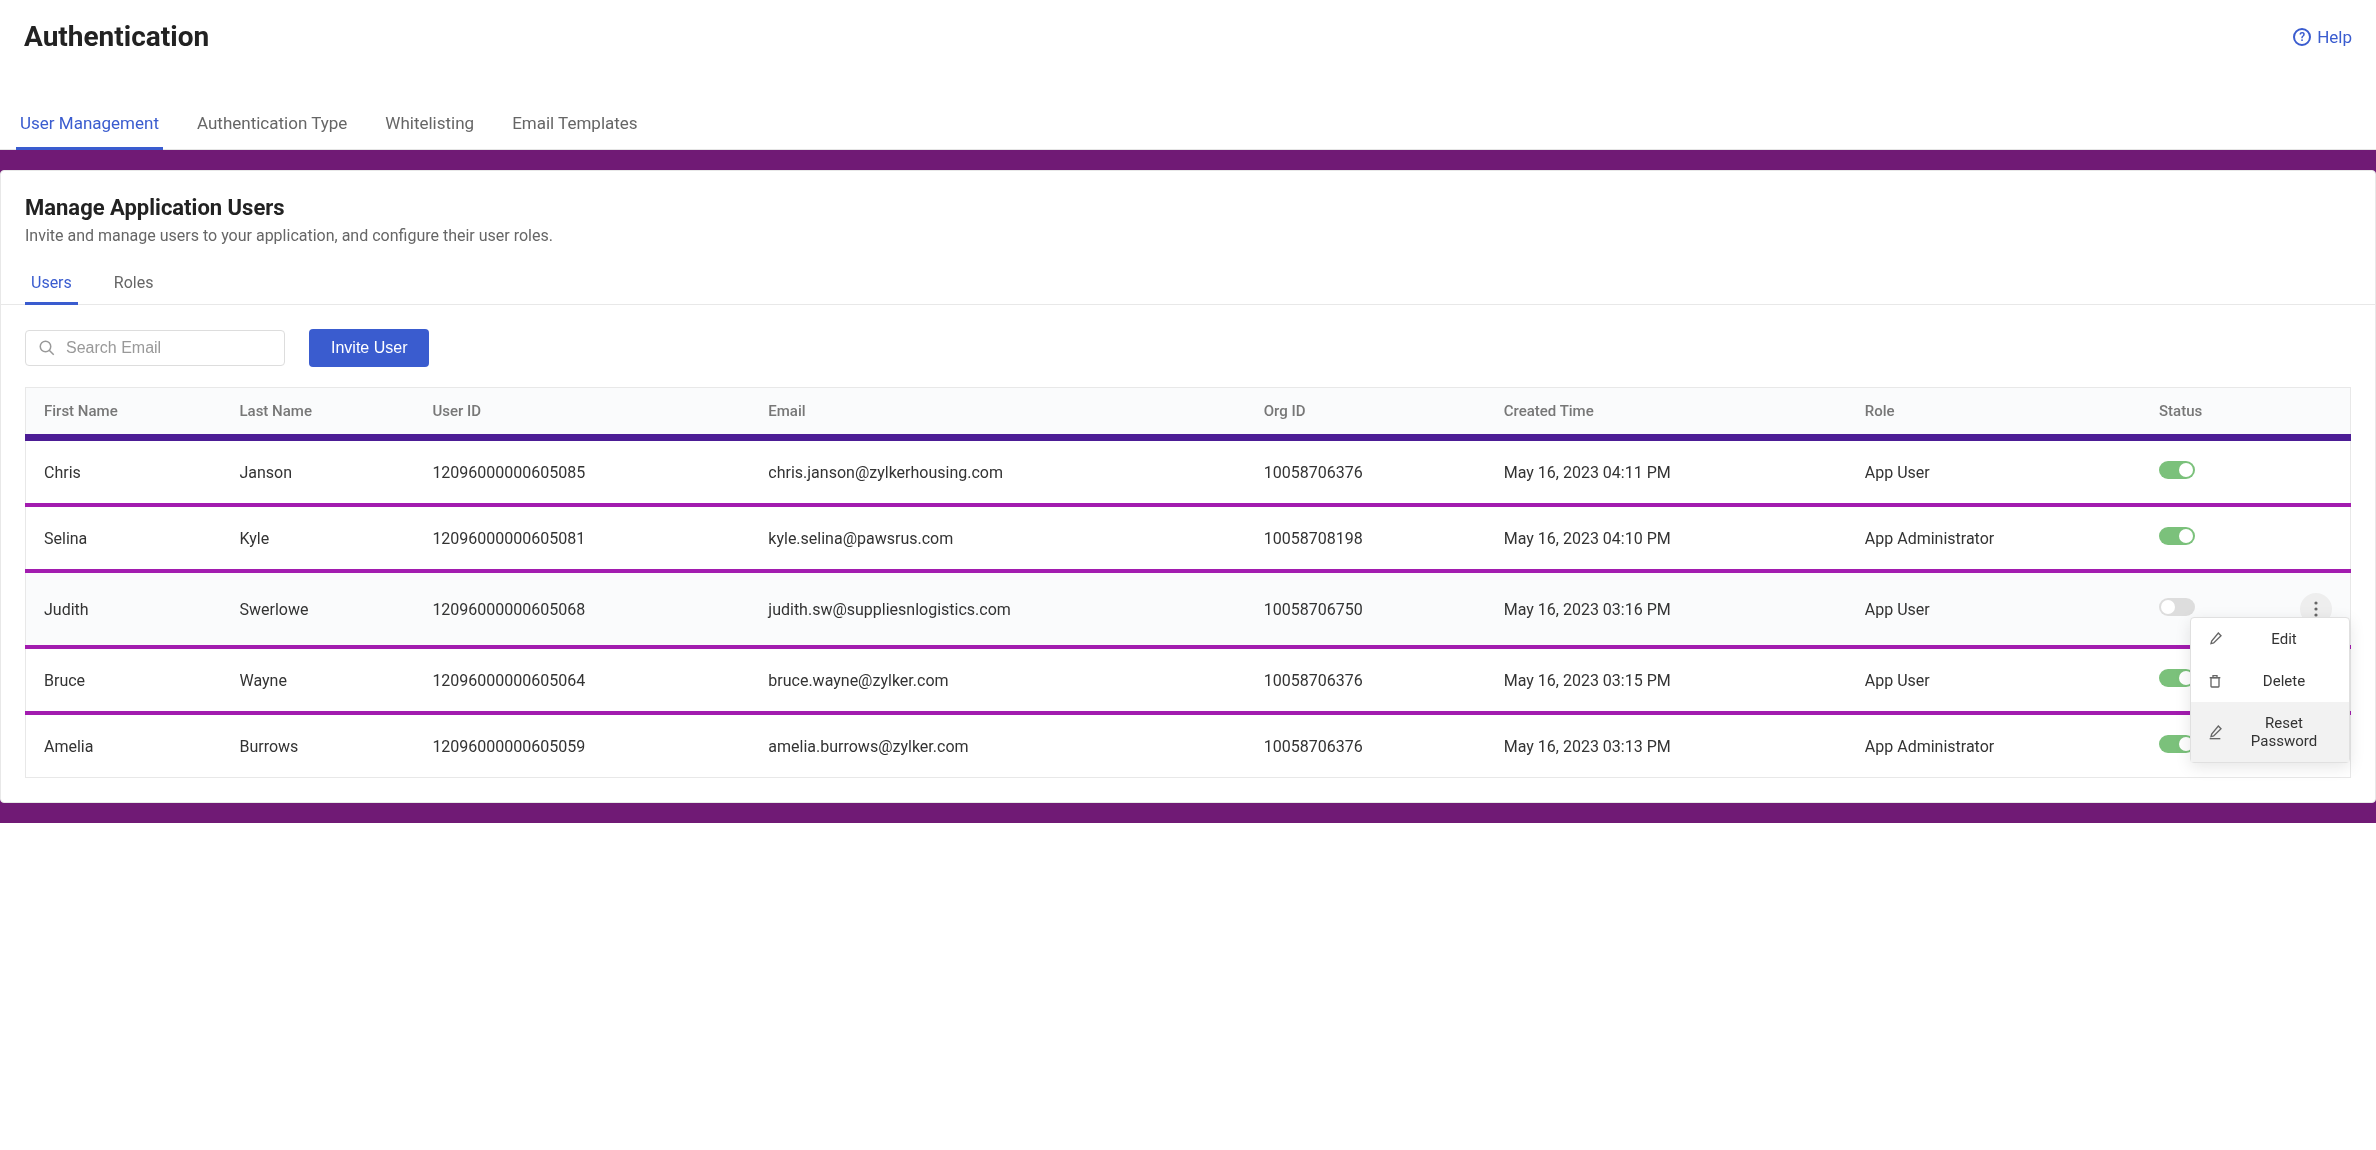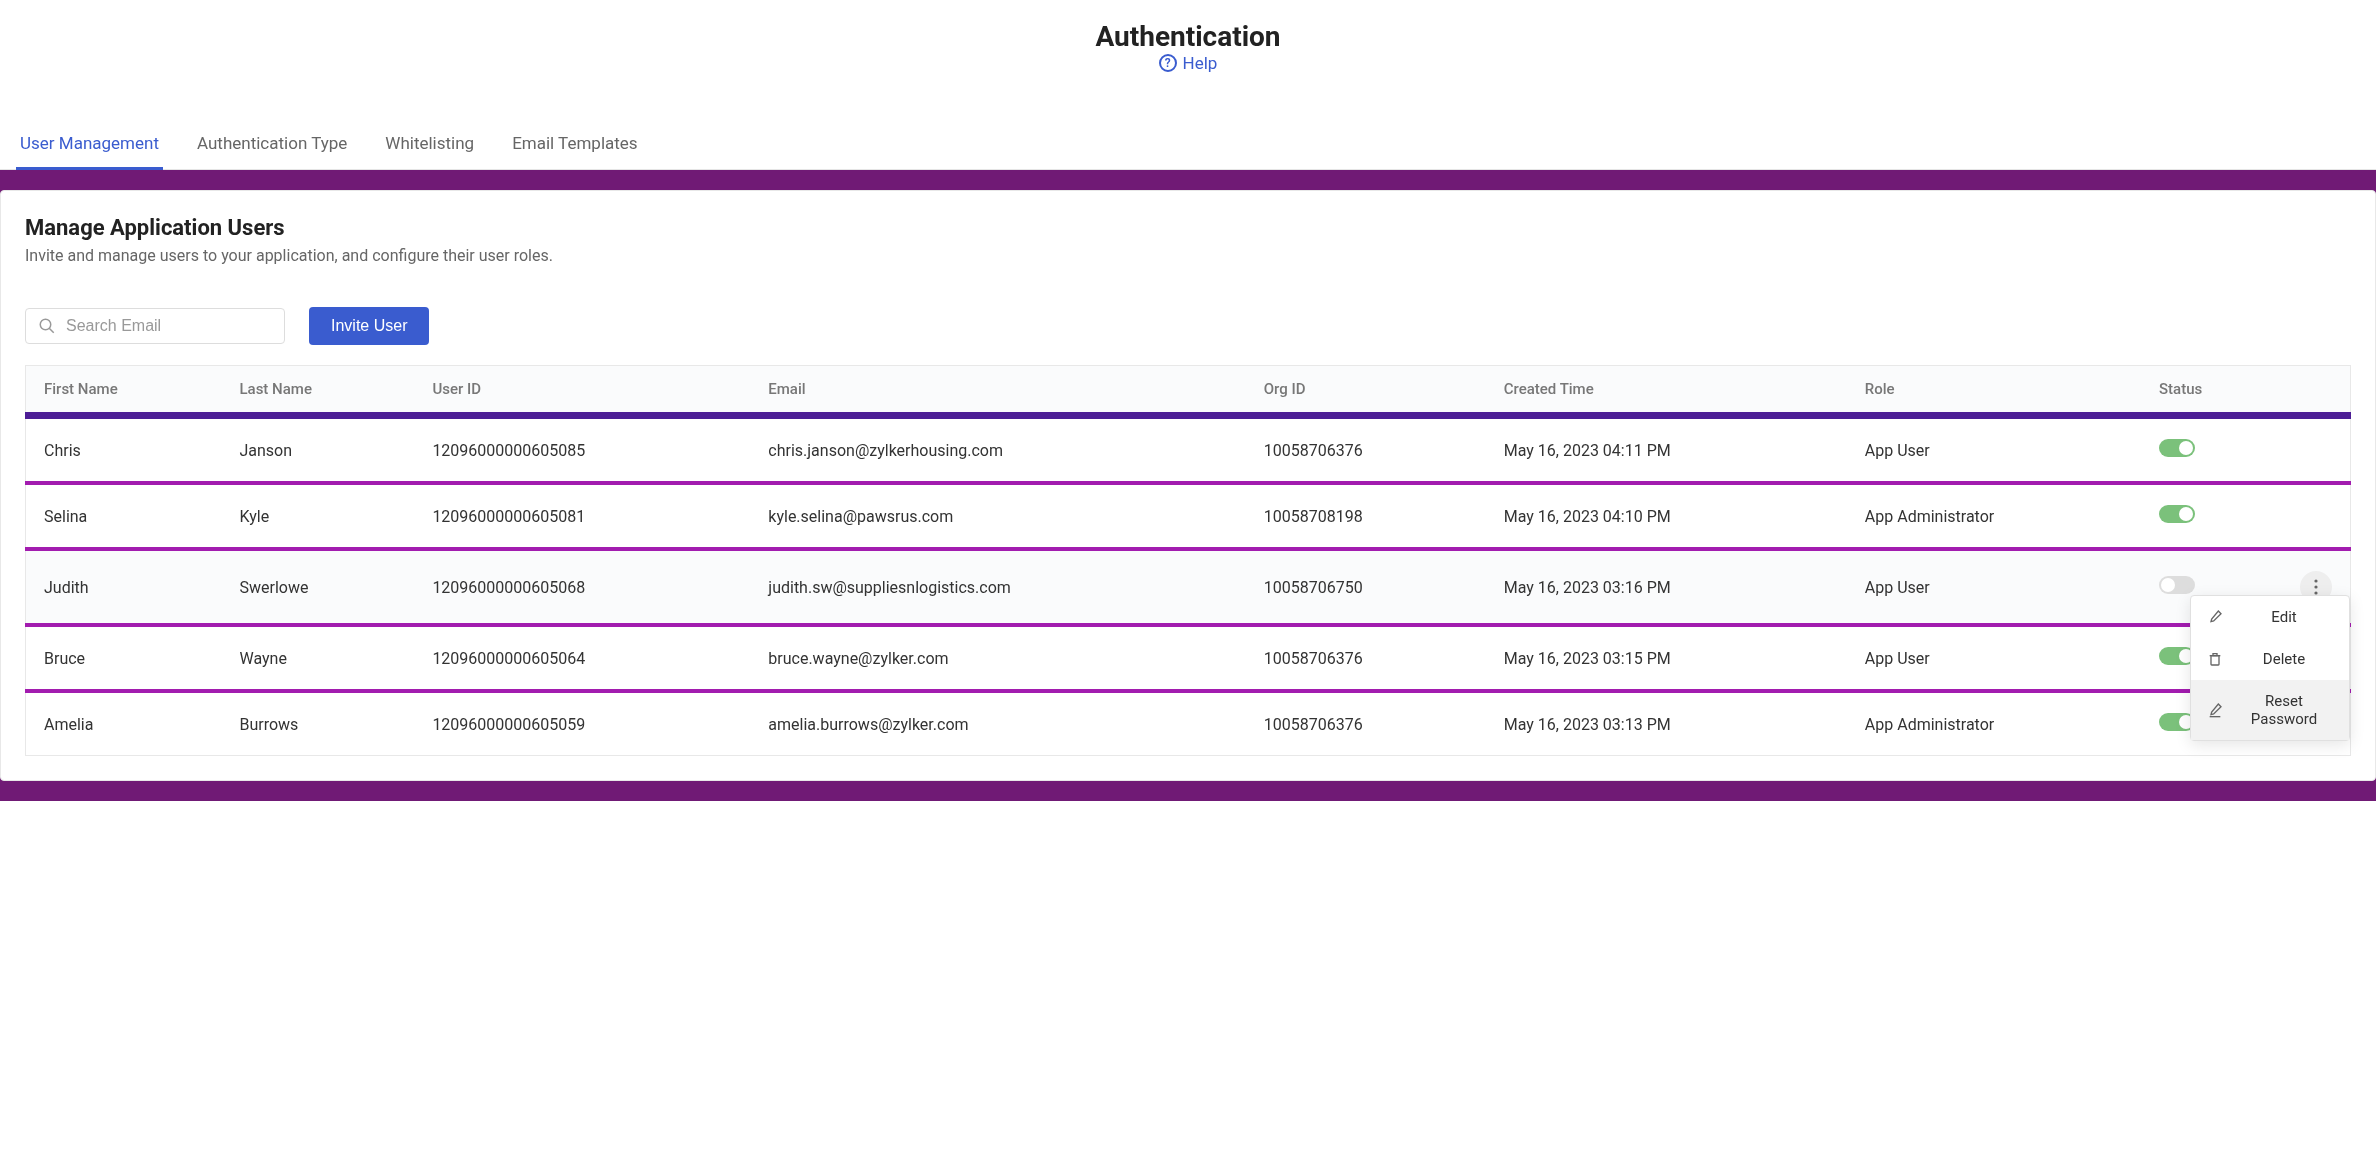"Authentication" .page-header { flex-direction: column -> none }
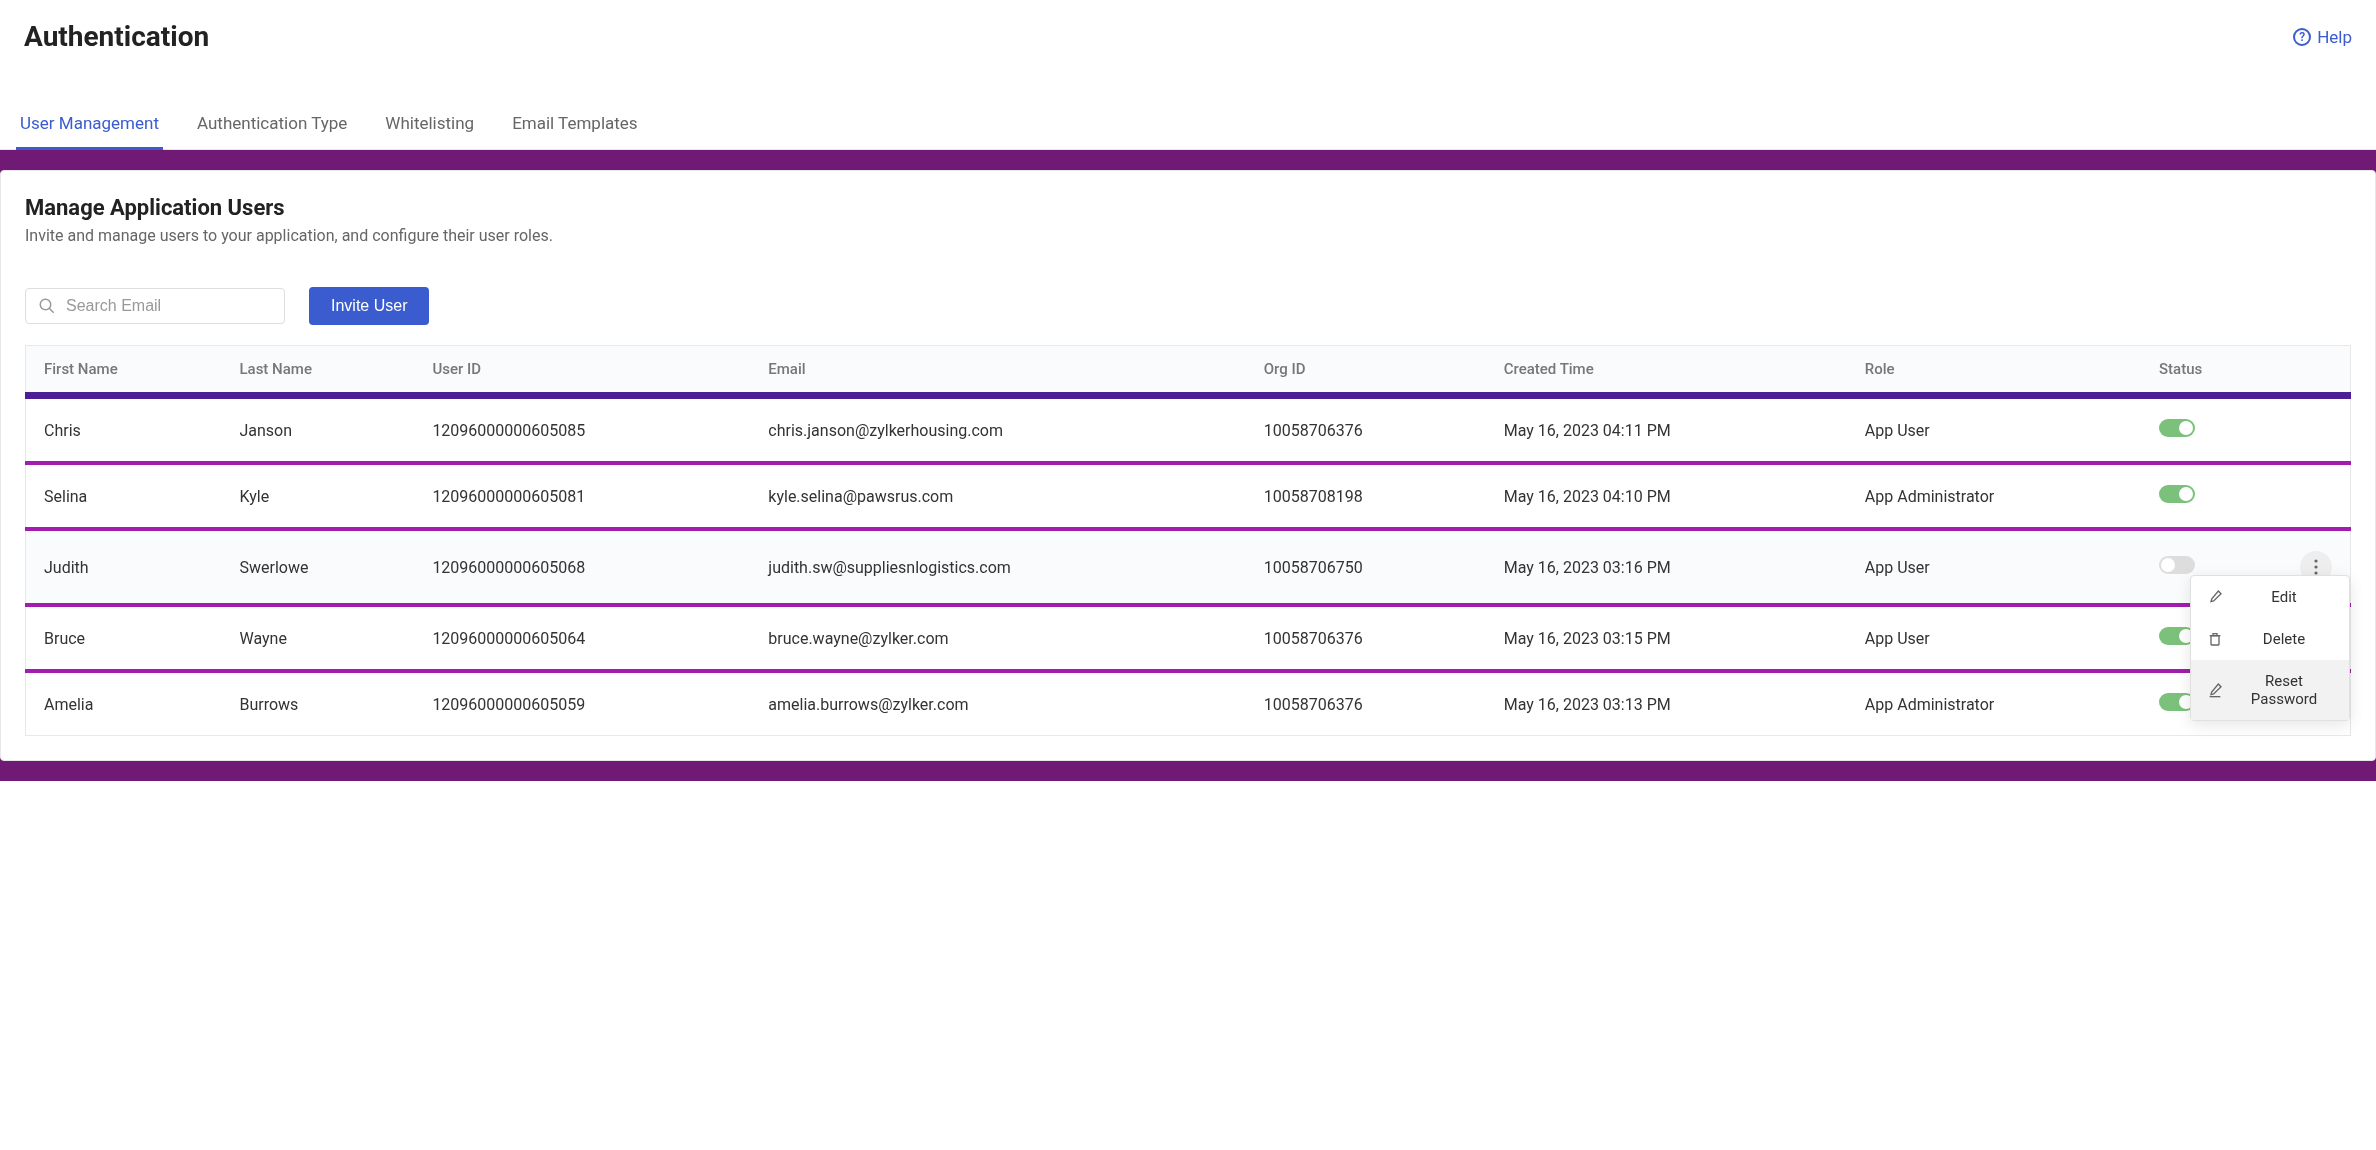"Users" div.sub-tabs { html: none -> <div> <div>Users</div> <div>Roles</div> </div> }
